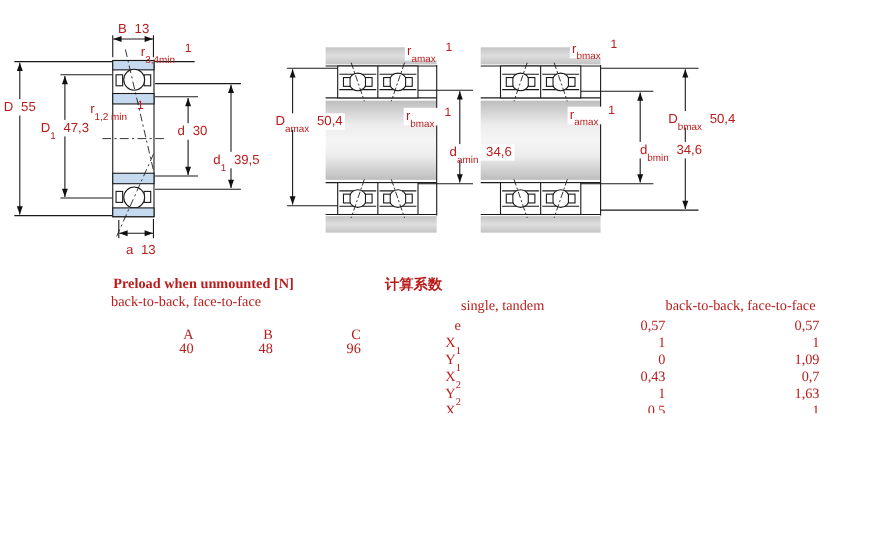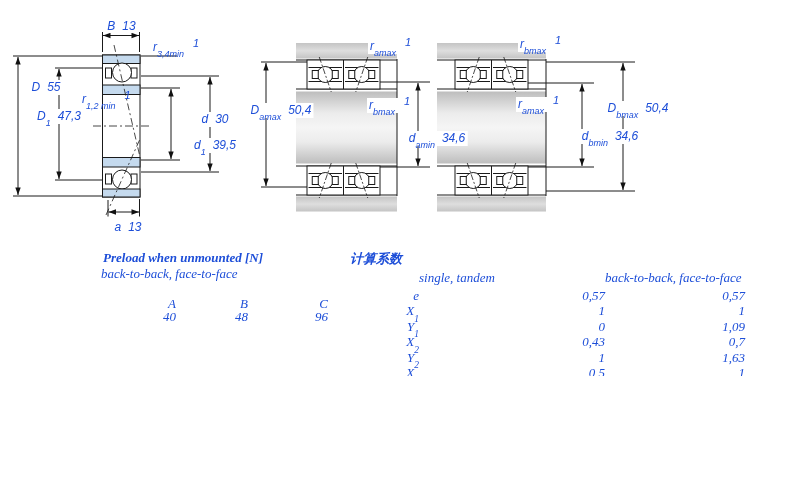"B 13" .page { color: #1d4ed8 -> #b91c1c; font-style: italic -> none }
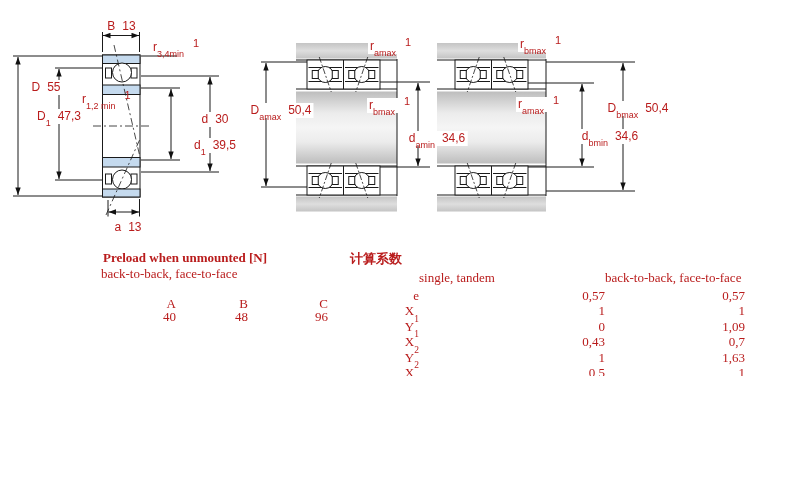"r3,4min1" div.dim { left: 153px -> 128px }
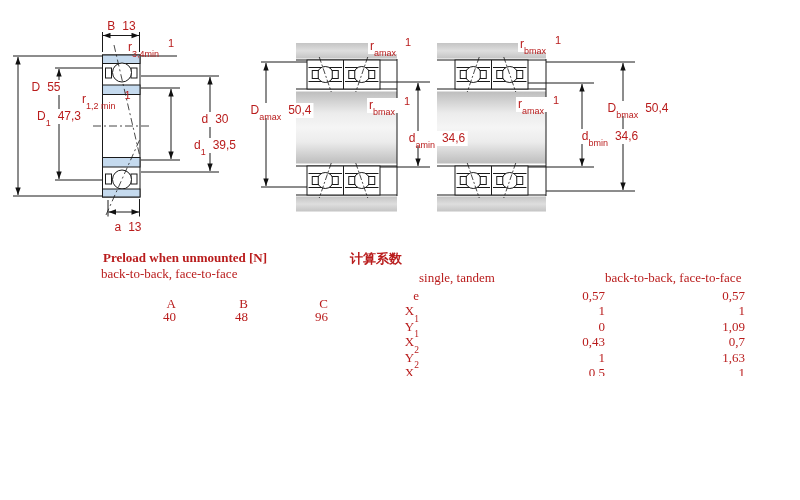"D 55" div.dim { margin-left: 28px -> none; top: 80px -> 90px }
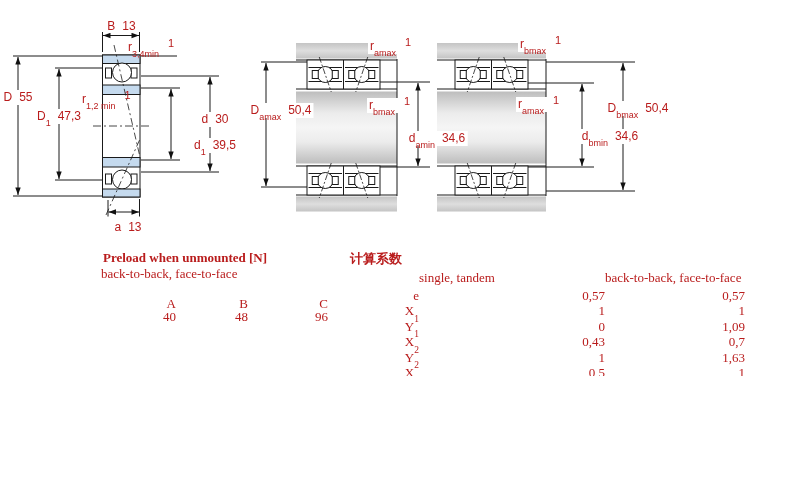"d 30" div.dim { margin-left: 40px -> none }
